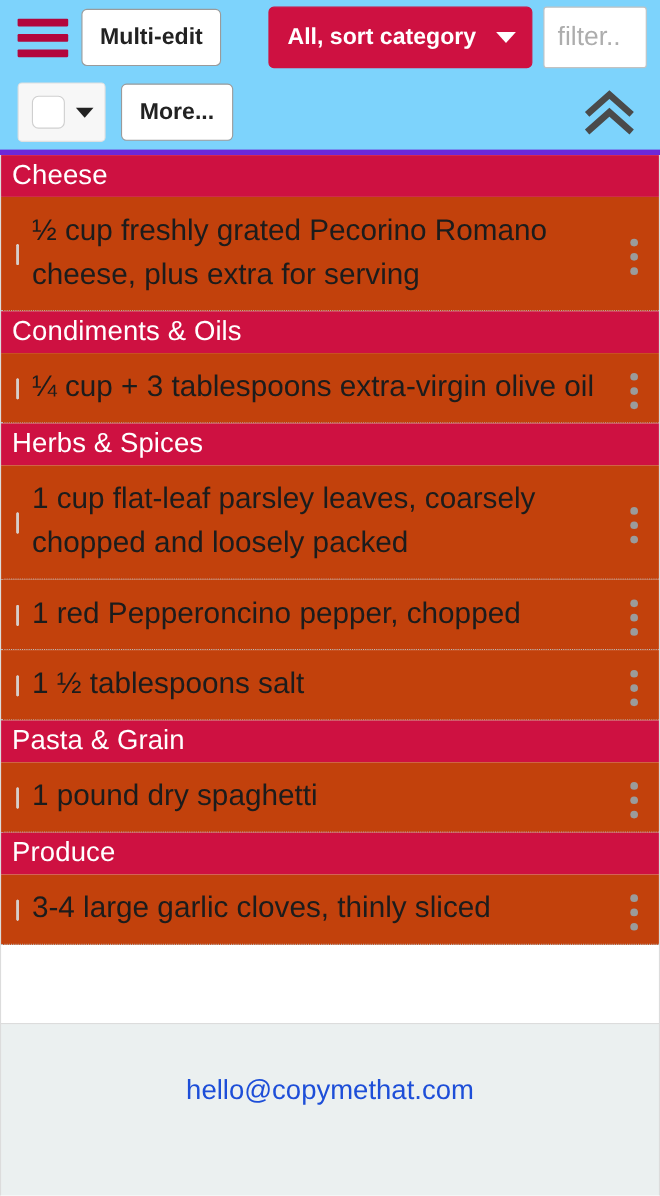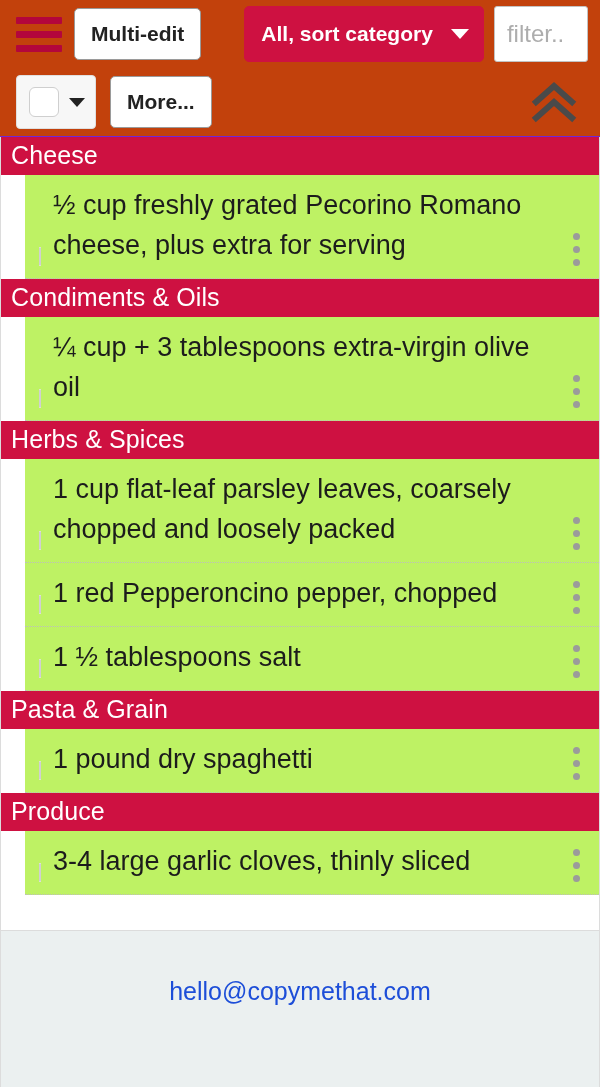"Multi-edit" .toolbar { background: #c2410c -> #7dd3fc; border-bottom: 1px solid #6d28d9 -> 5px solid #6d28d9 }
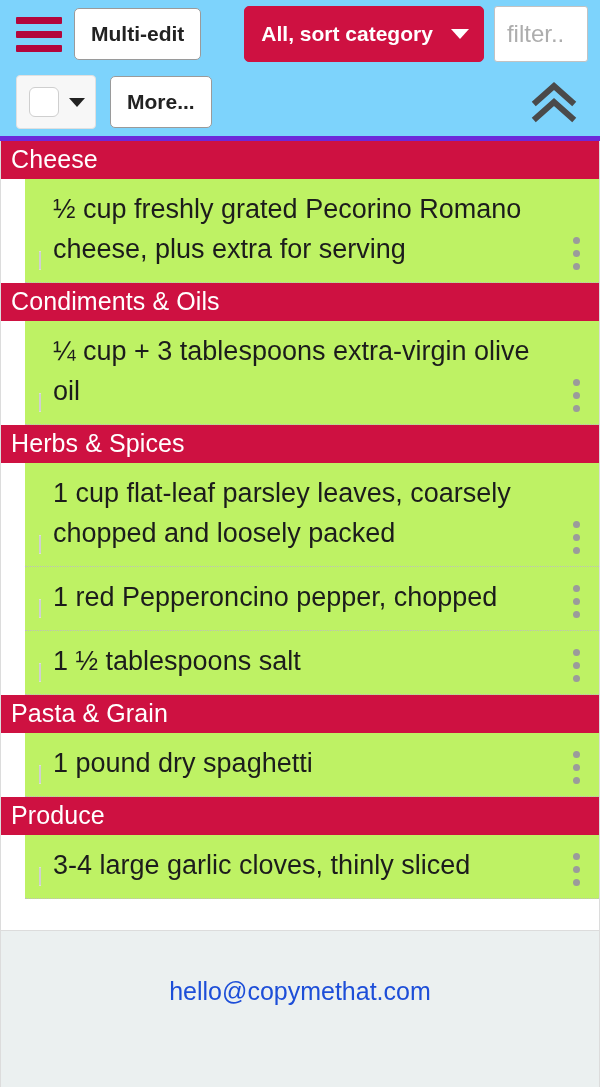"½ cup freshly grated Pecorino" .item-row { align-items: flex-end -> center; background: #bef264 -> #c2410c; margin-left: 24px -> none }
